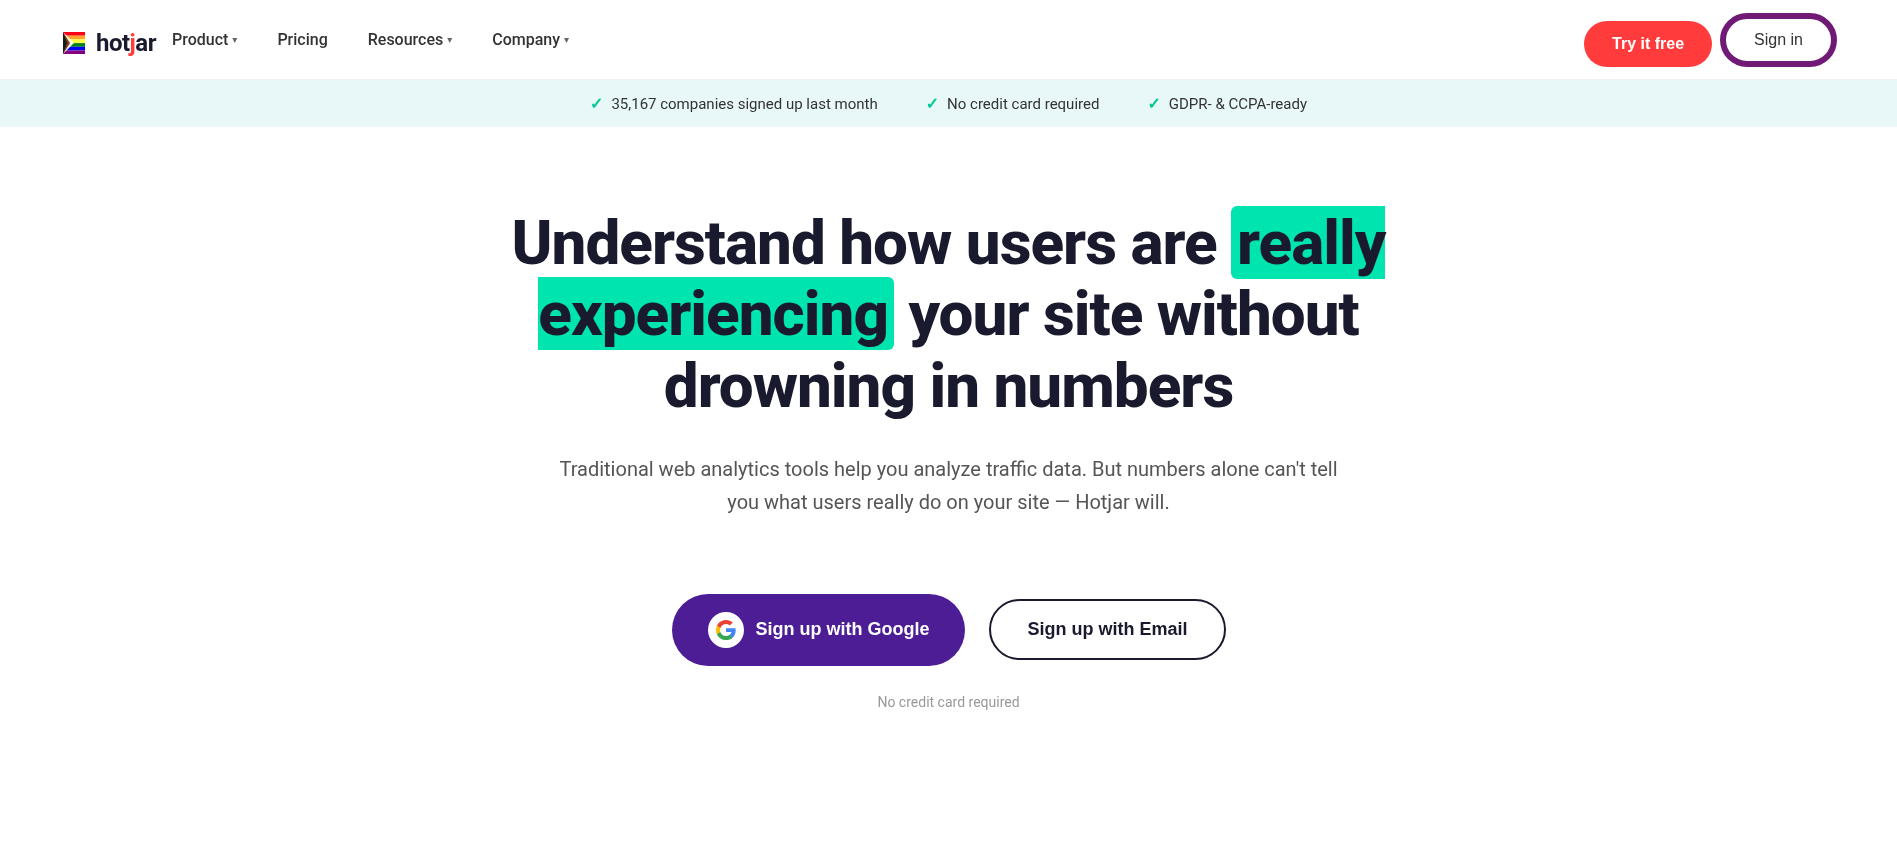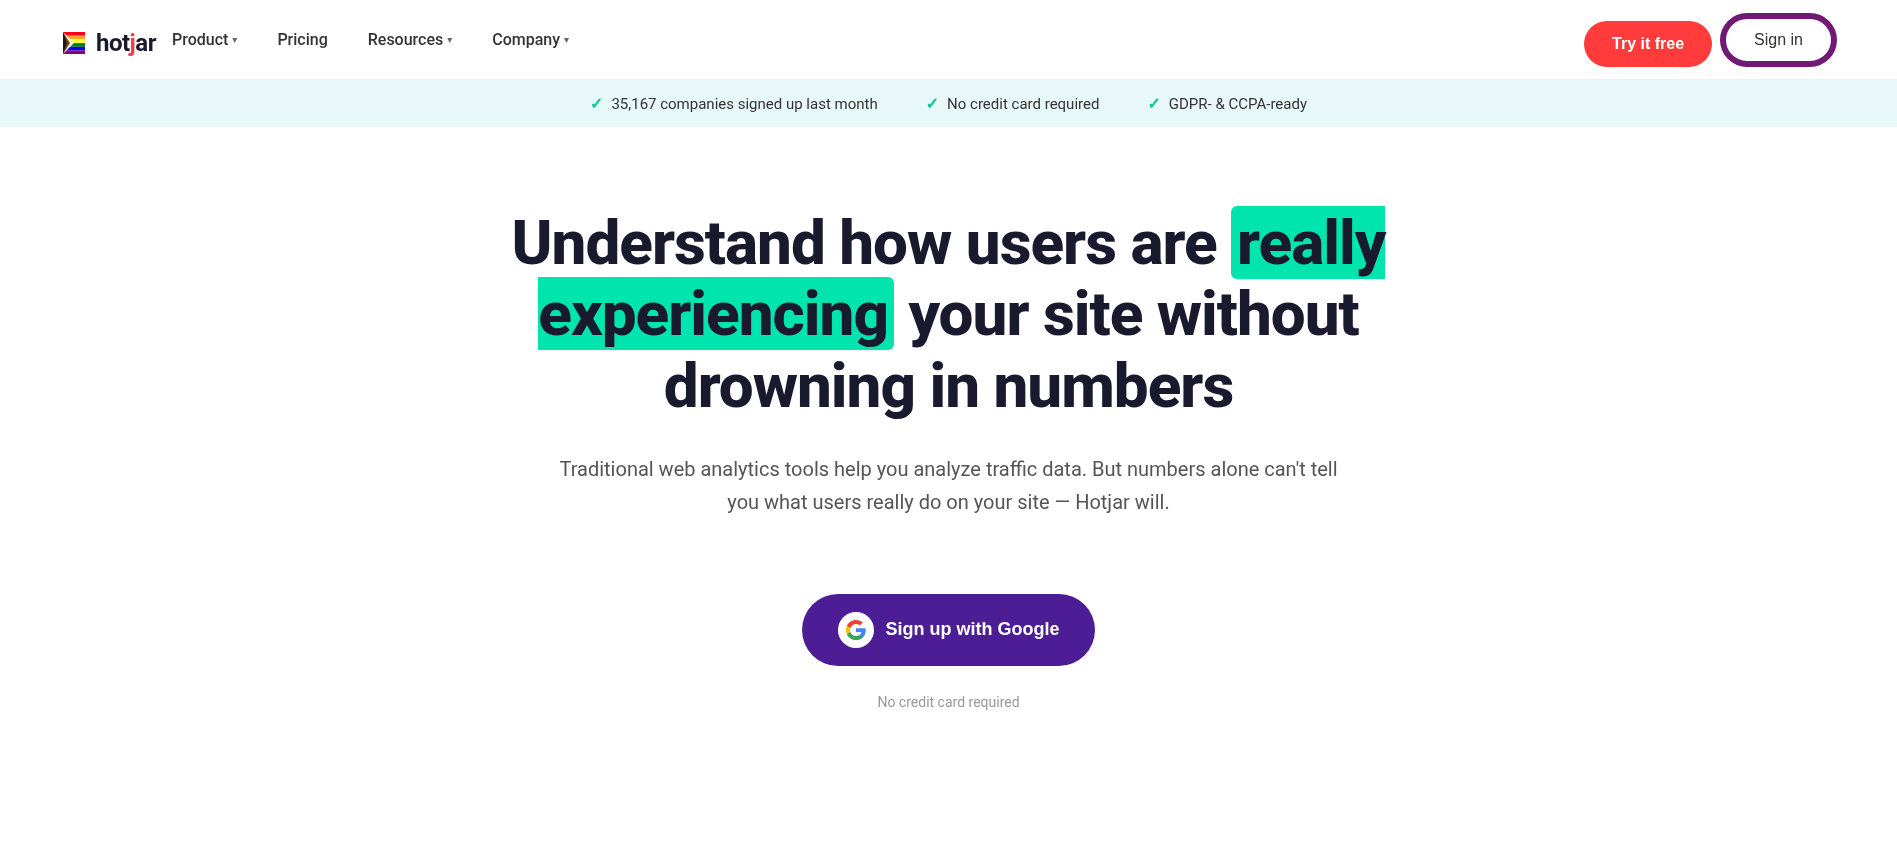"Sign up with Email" button.btn-email { html: none -> <button> <span>Sign up with Email</span> </button> }
